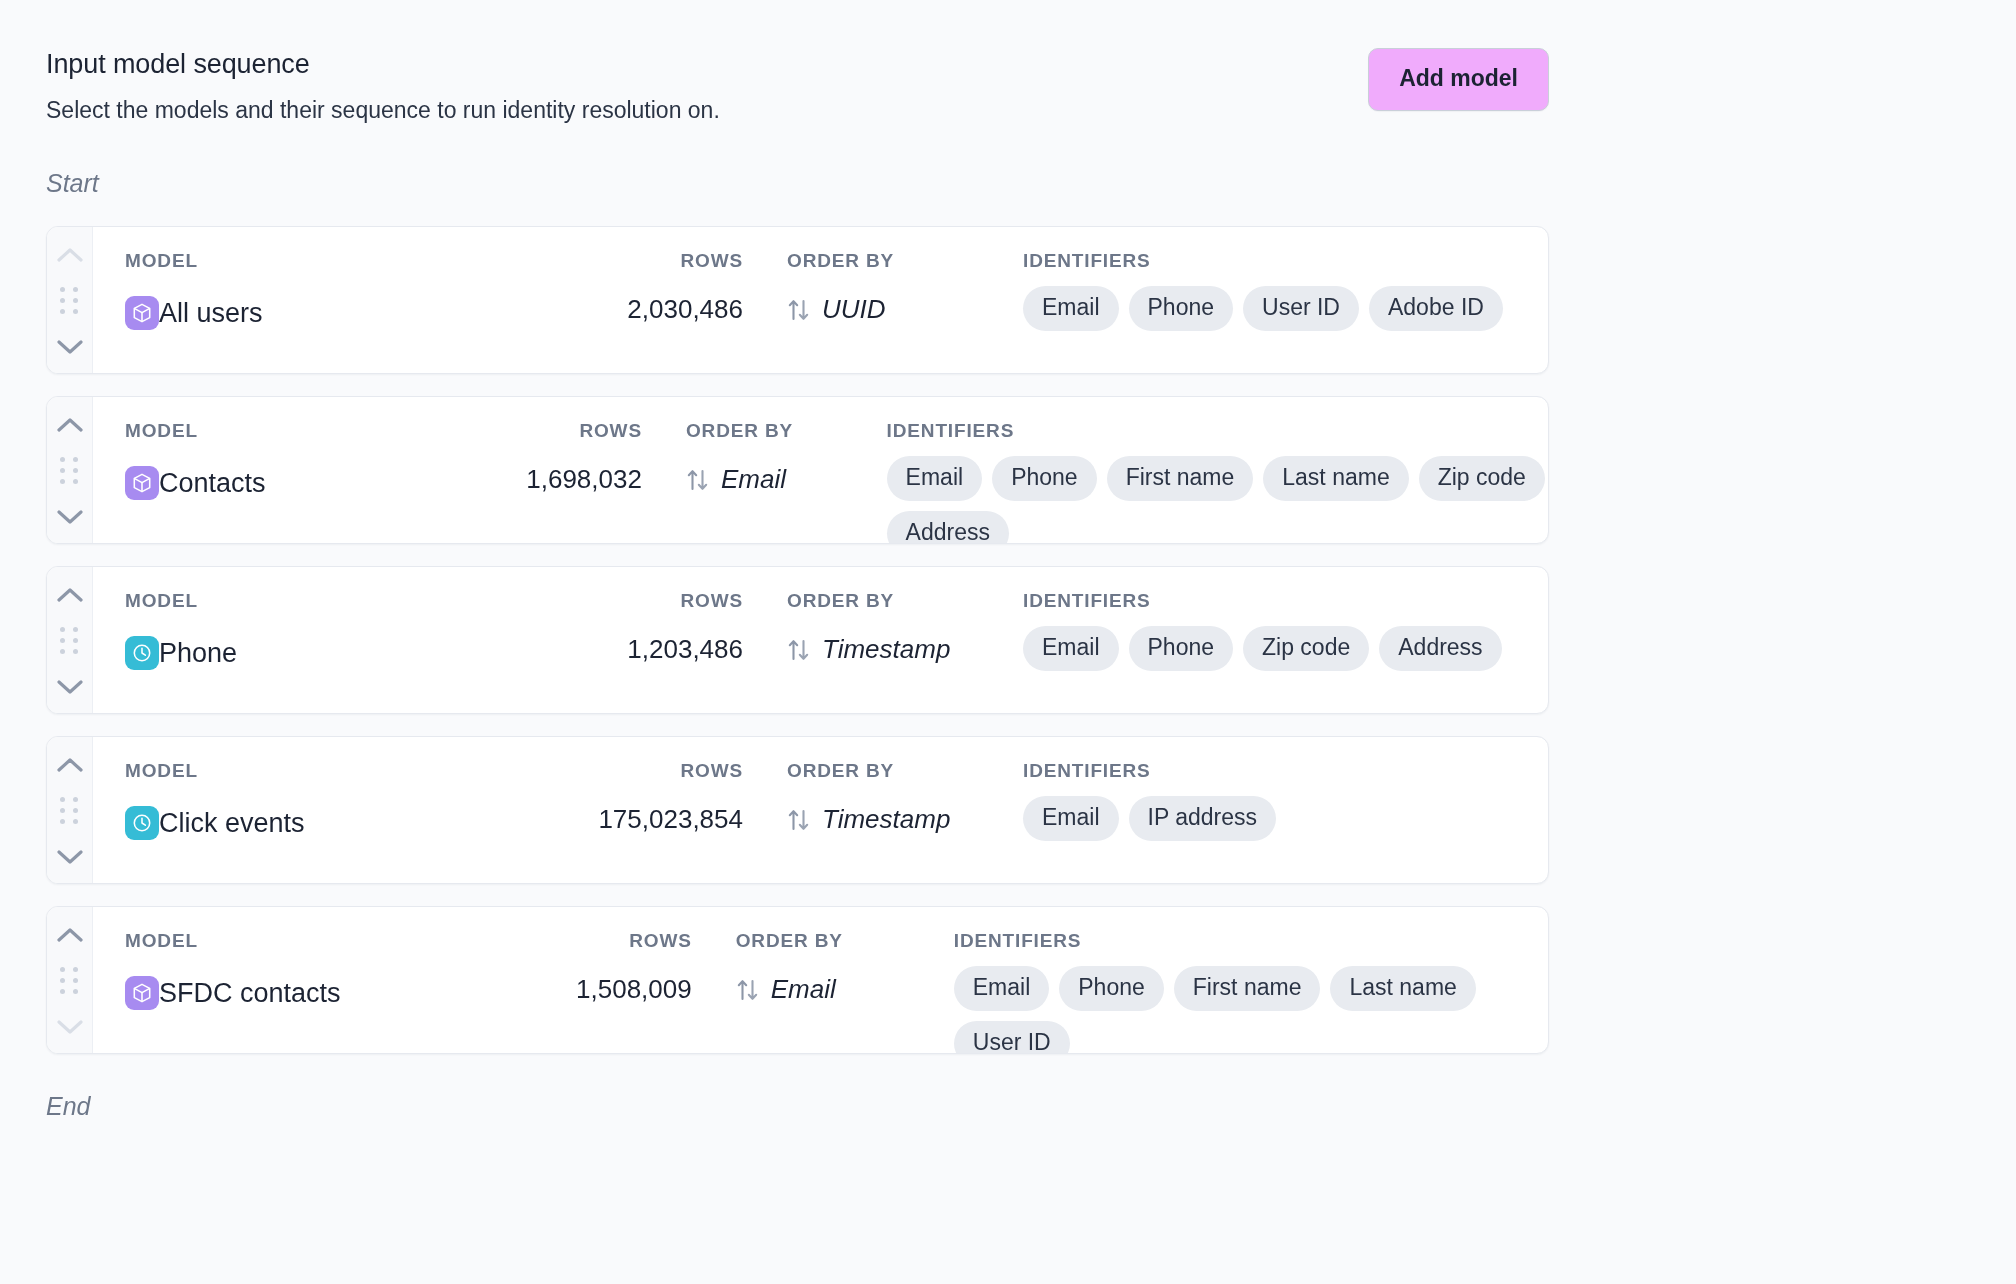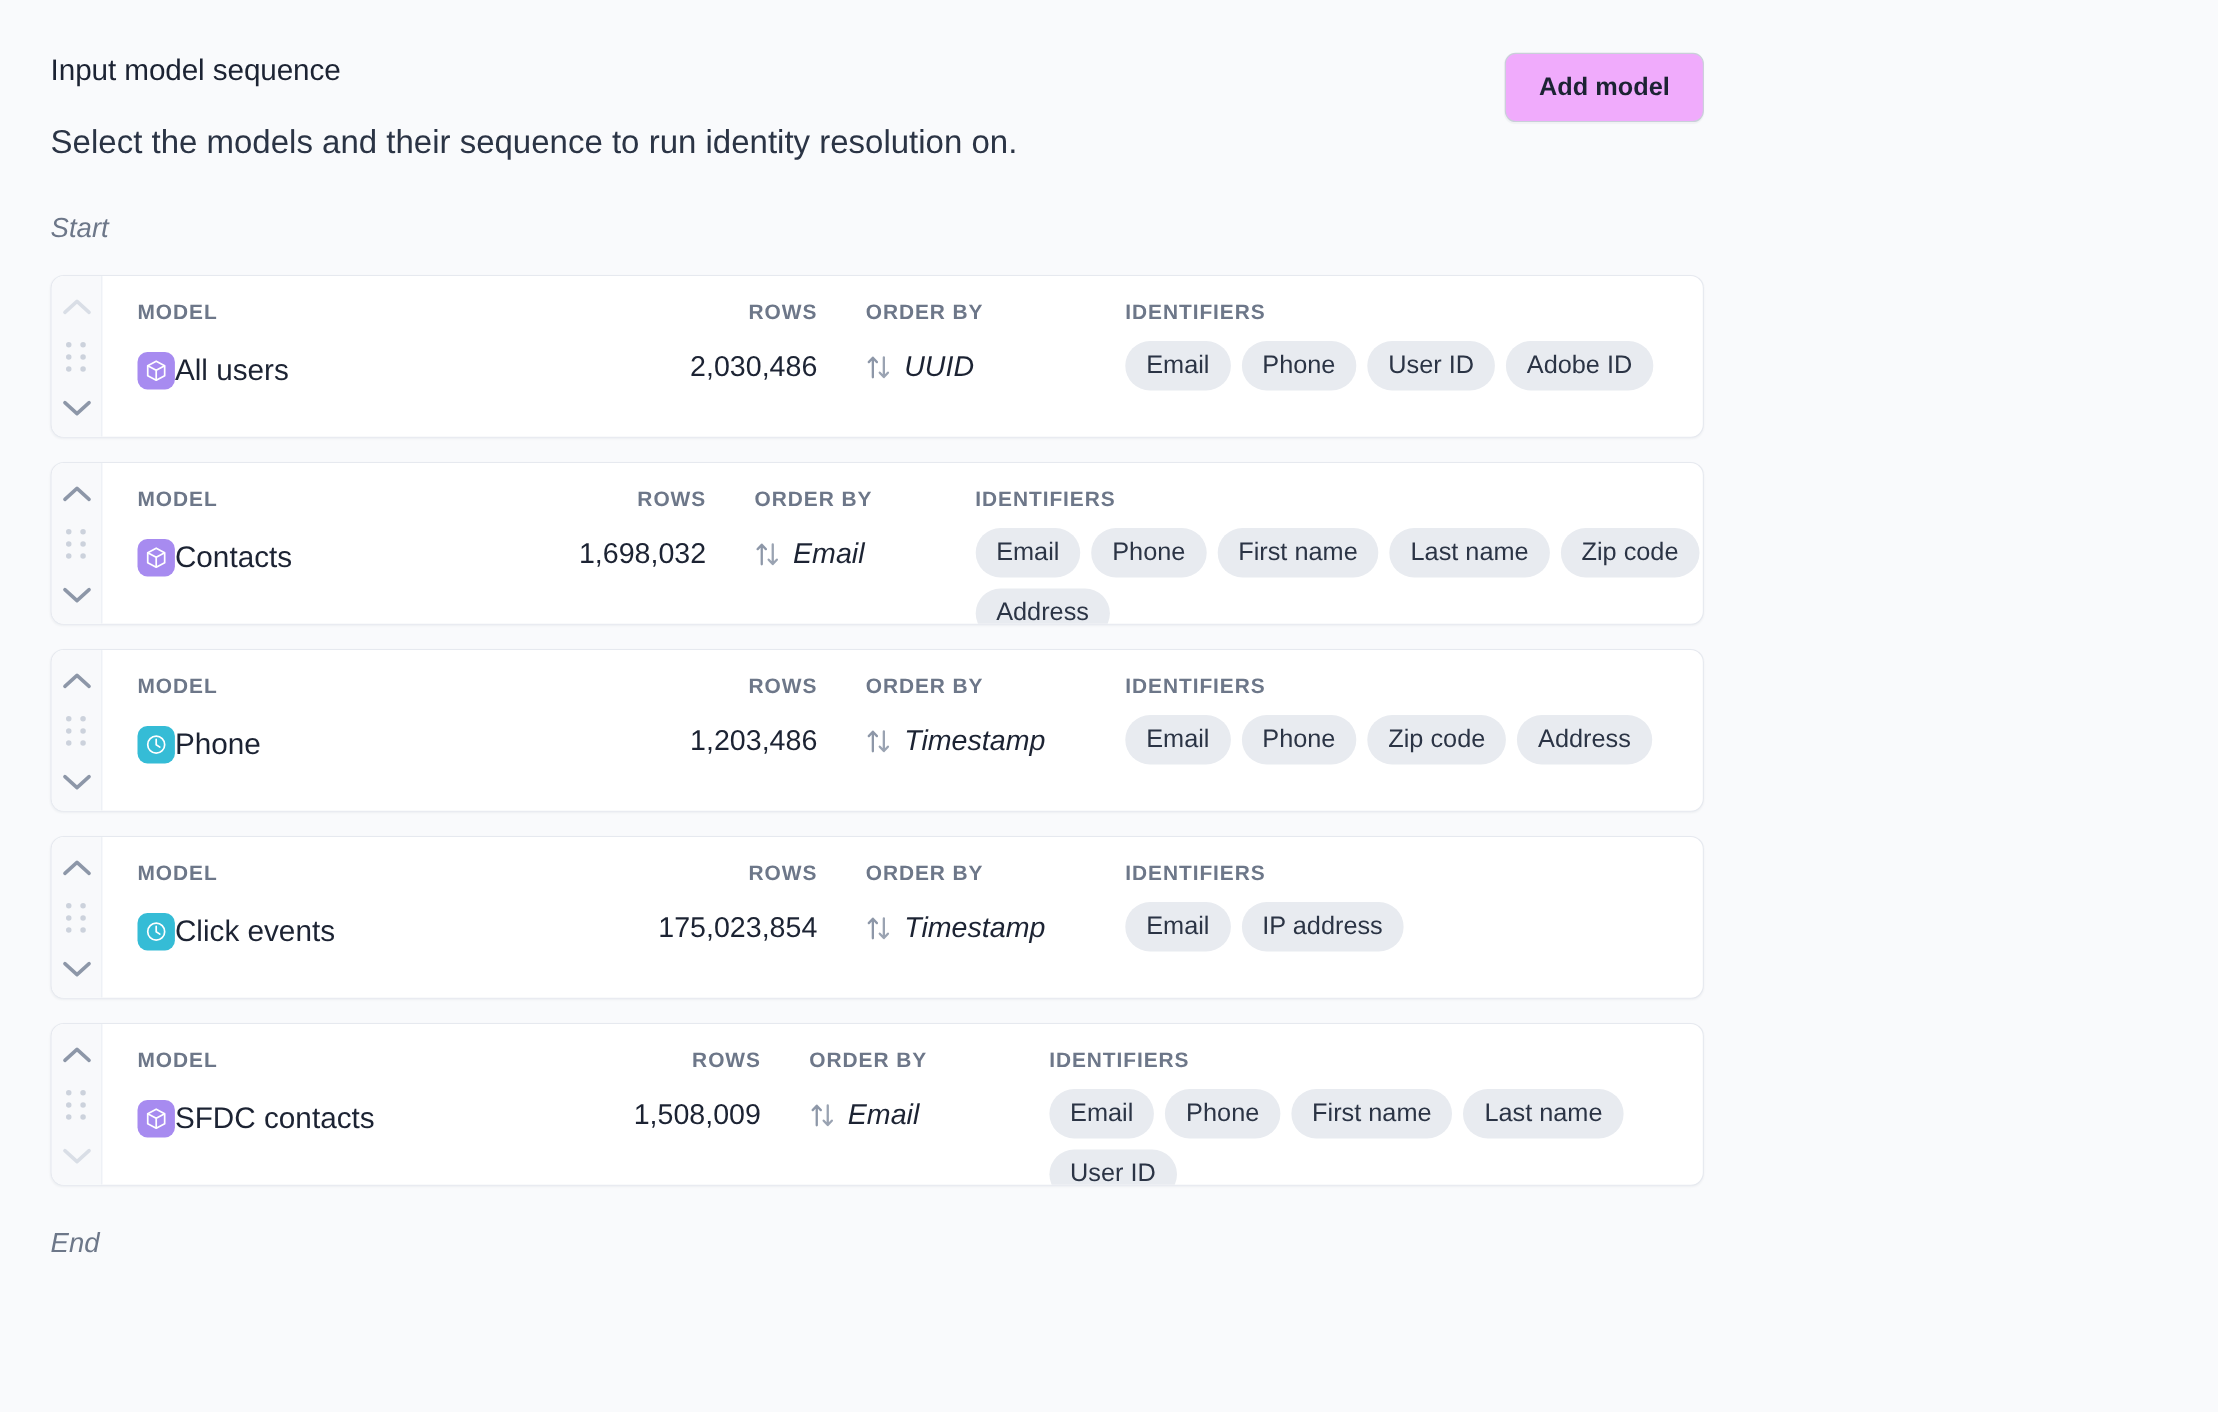"Select the models and their" .page-subtitle { font-size: 30px -> 23px; margin-top: 31px -> 16px }
